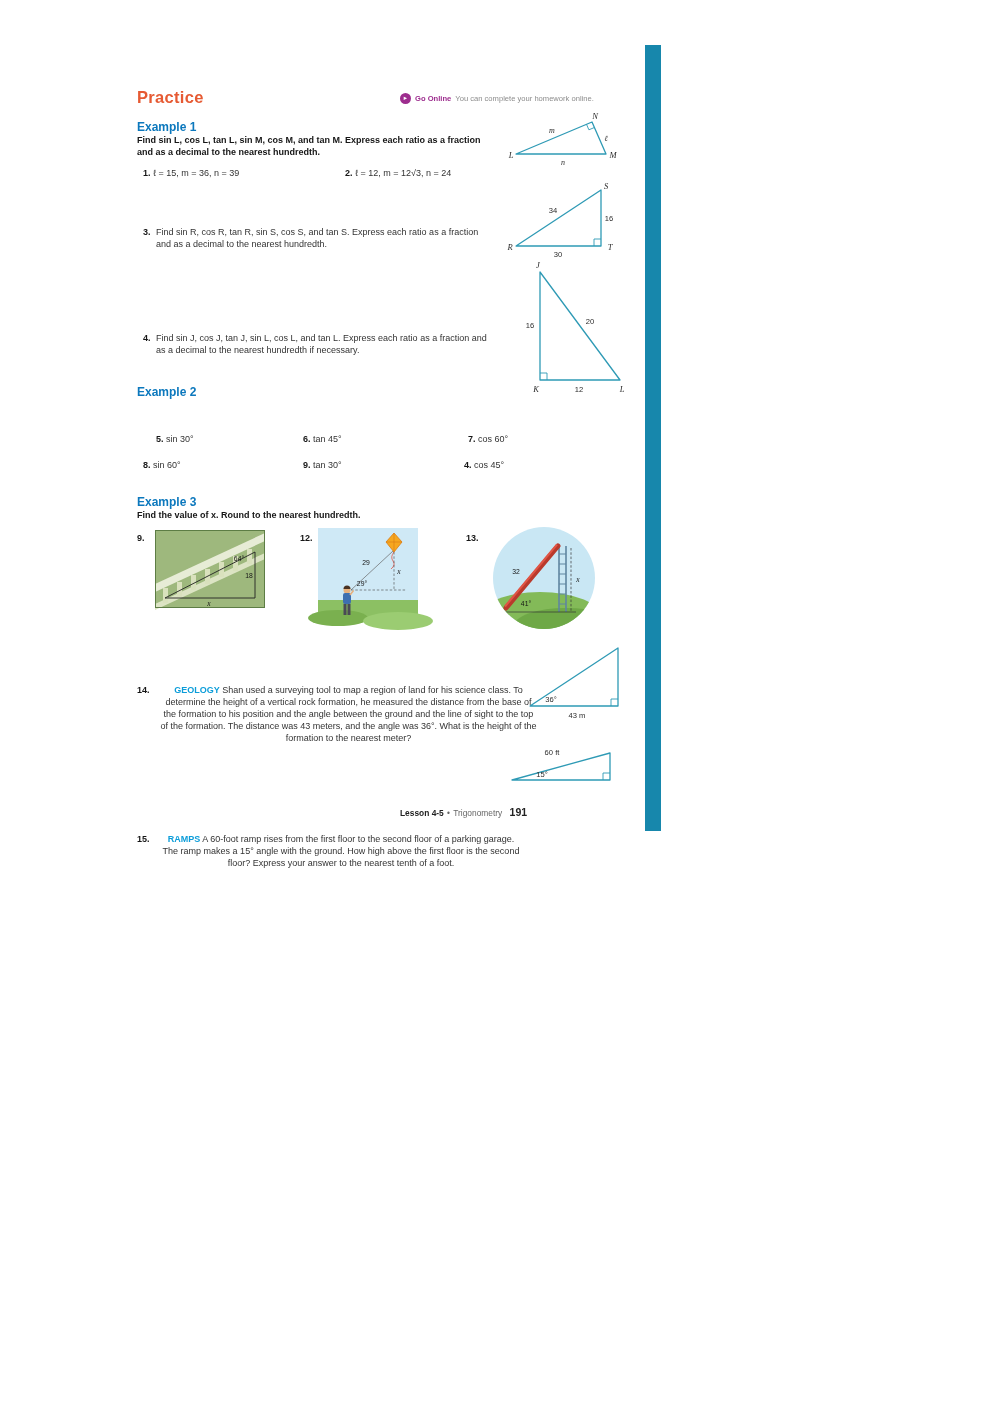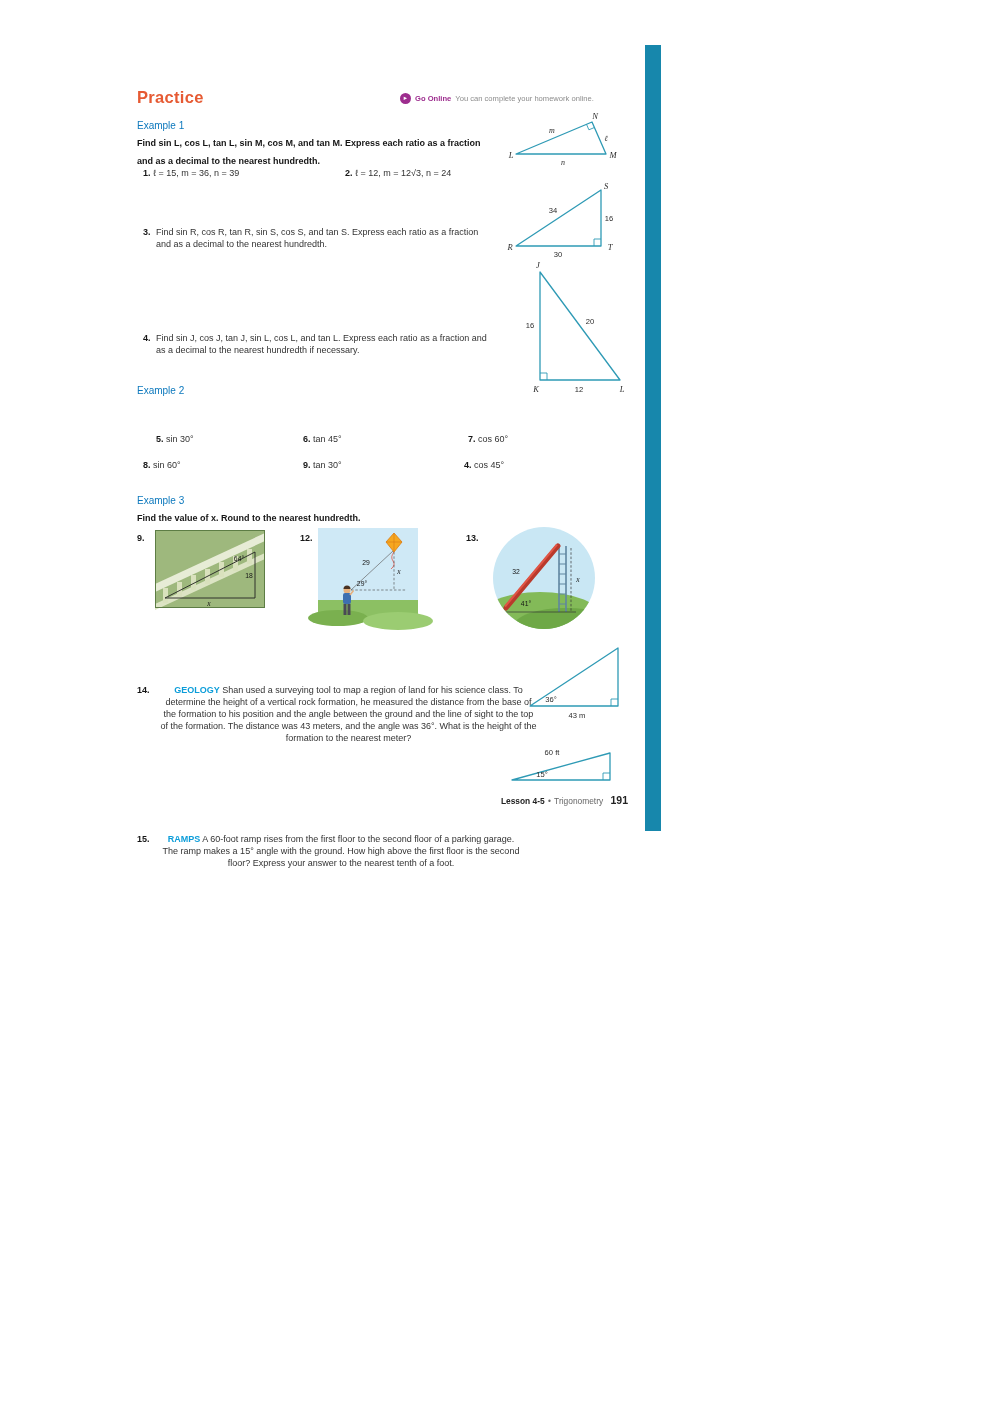"Example 1" .ex-label { font-size: 10px -> 12px; font-weight: 400 -> 700 }
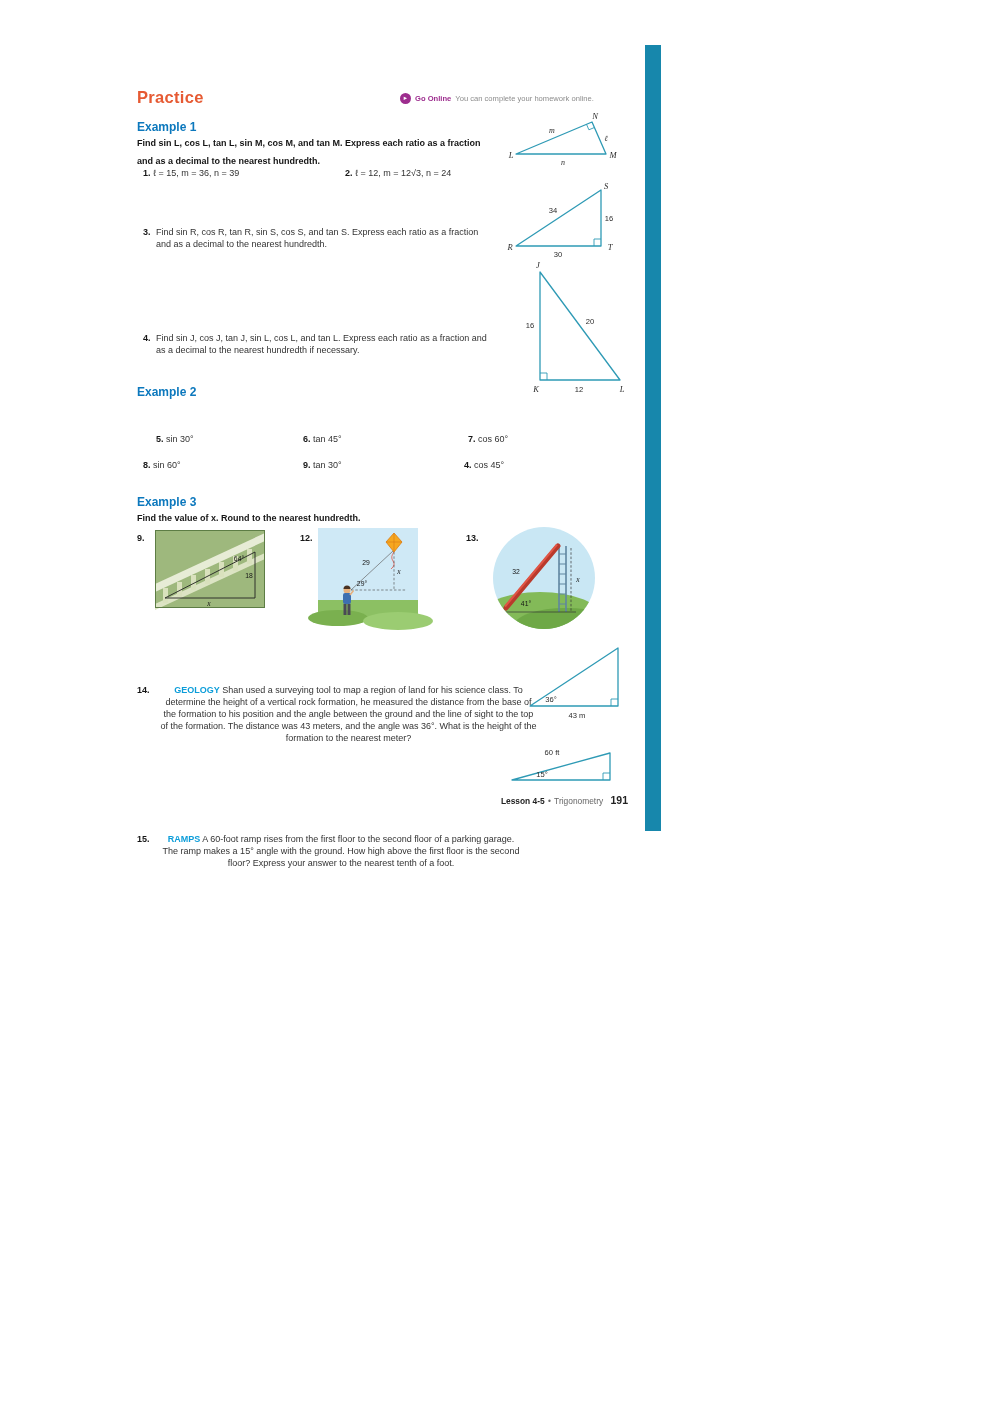"Find sin L, cos L," .inst { line-height: 18px -> 12px }
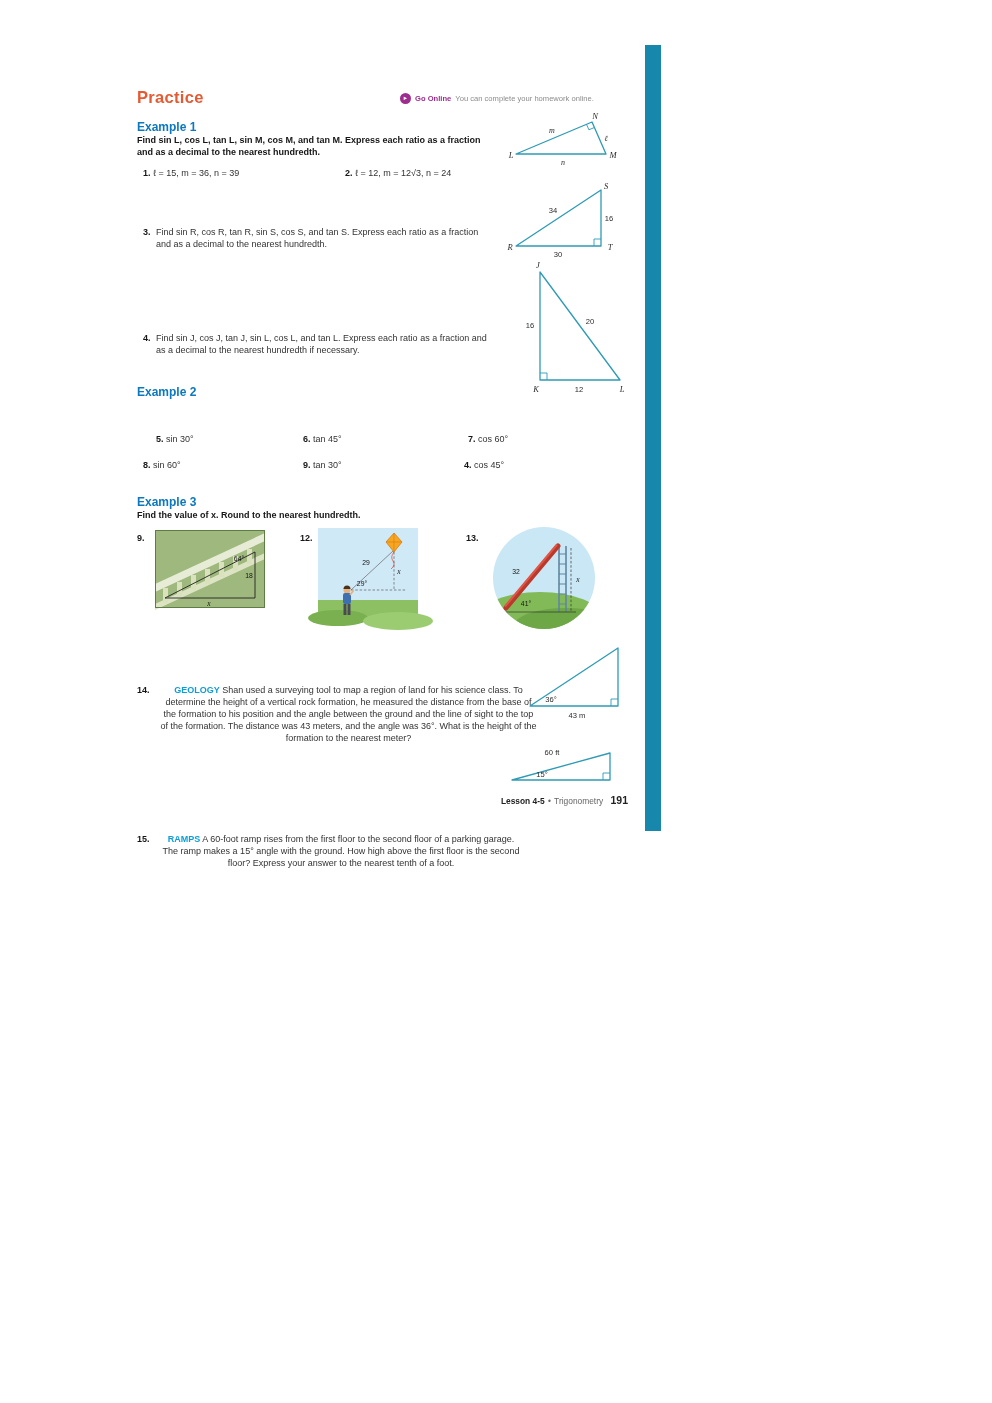"Lesson 4-5 • Trigonometry 191" .footer { margin-top: none -> 12px; text-align: right -> none }
